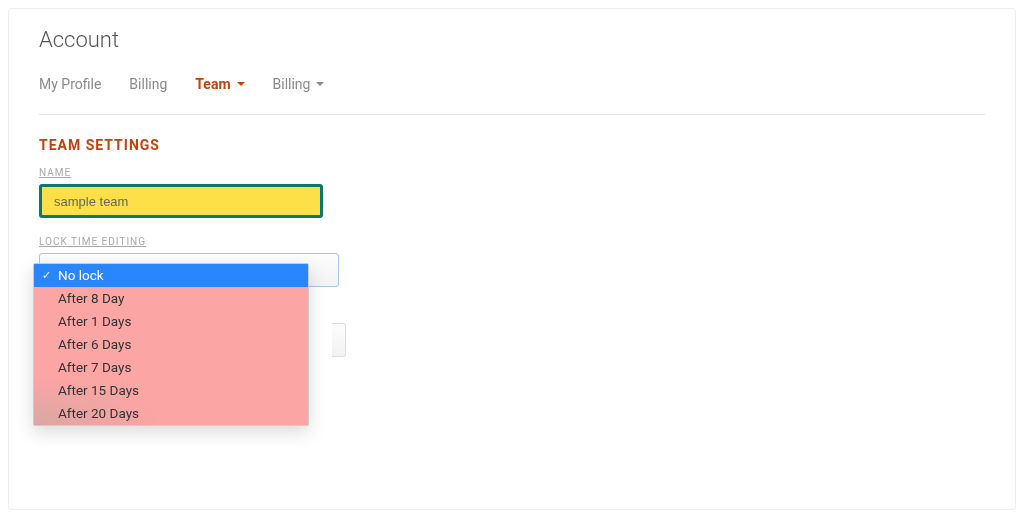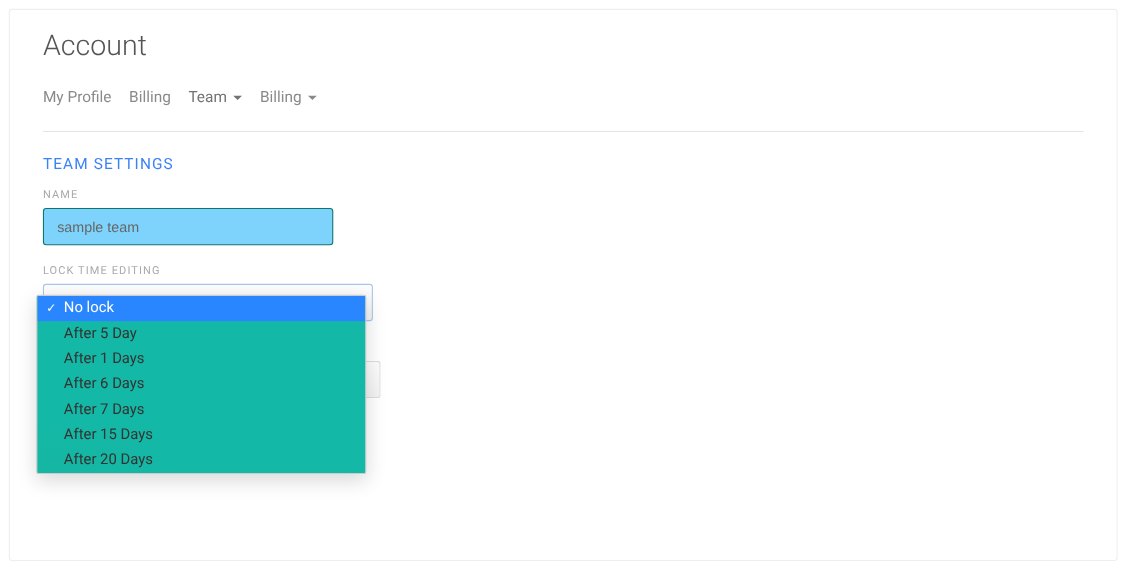"Account" .page-title { font-size: 26px -> 22px }
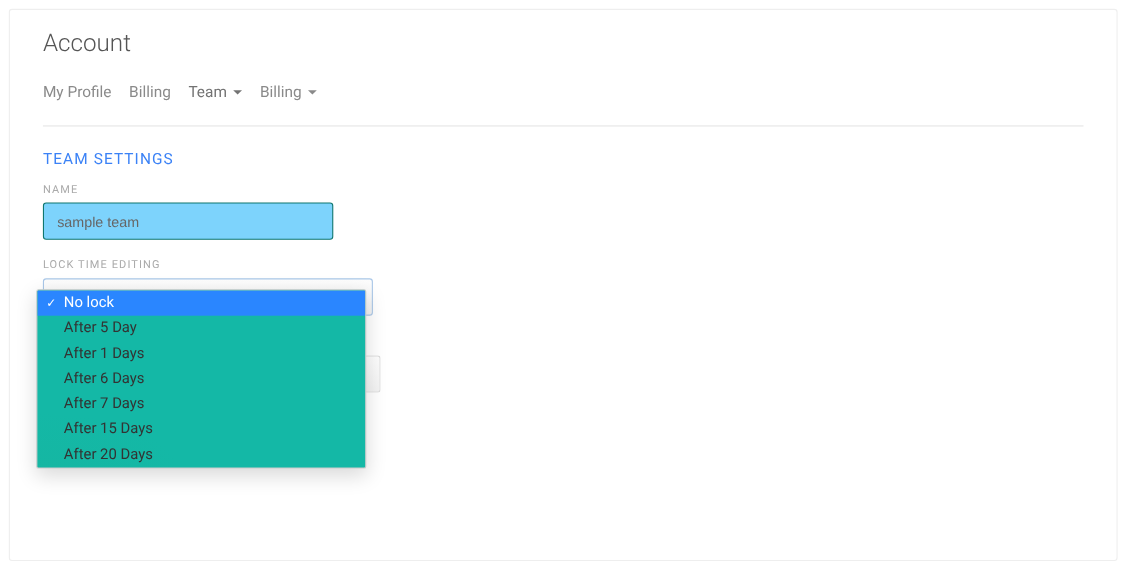"My Profile" .tabs { gap: 16px -> 28px }
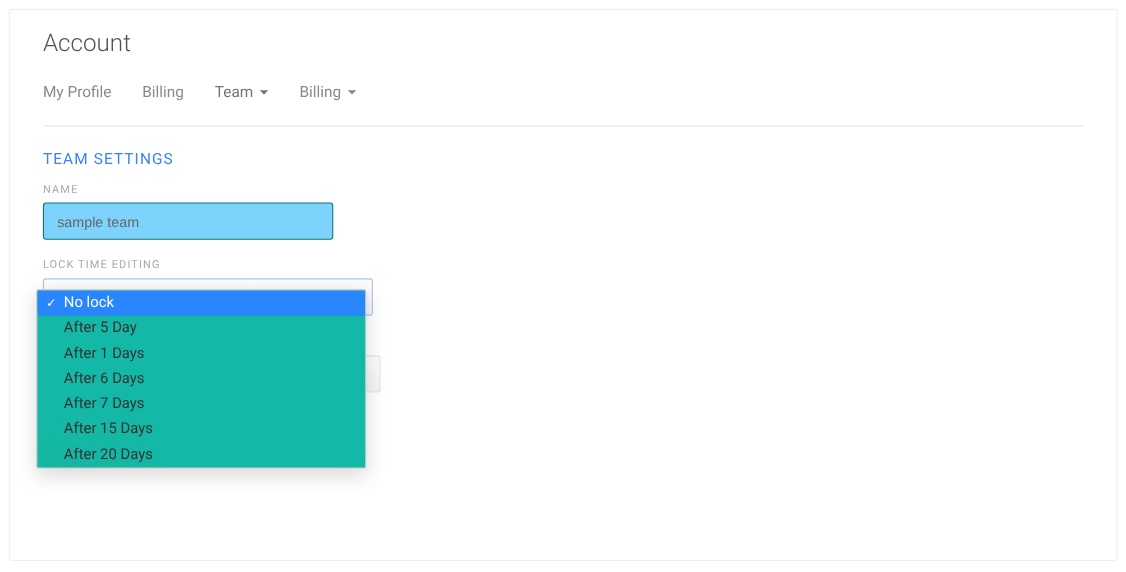"Team" .tab.active { color: #737373 -> #c2410c; font-weight: 400 -> 700 }
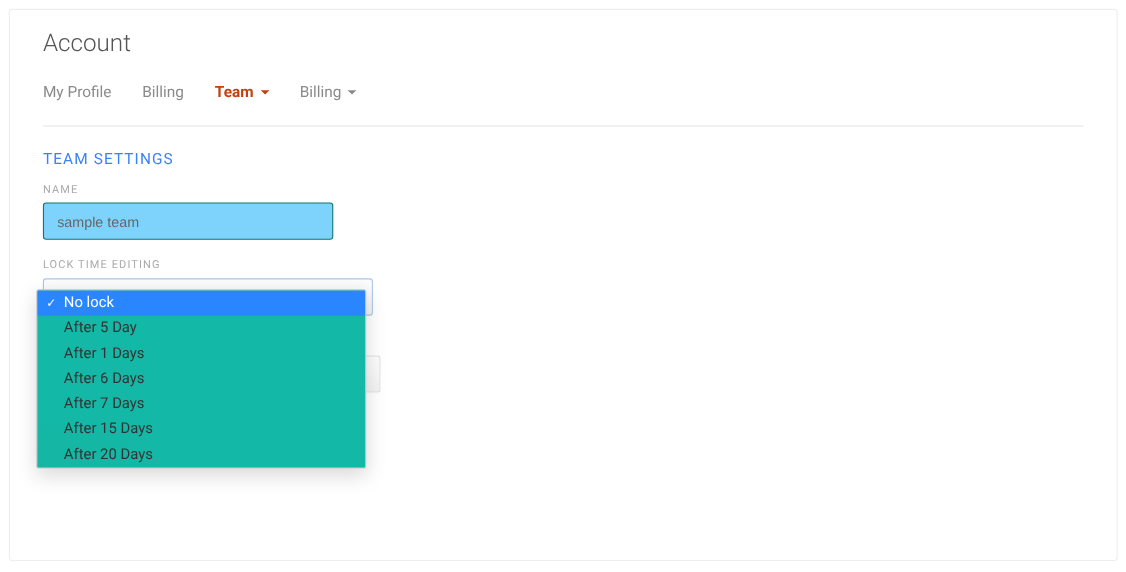"TEAM SETTINGS" .section-heading { color: #3b82f6 -> #c2410c; font-weight: 400 -> 700 }
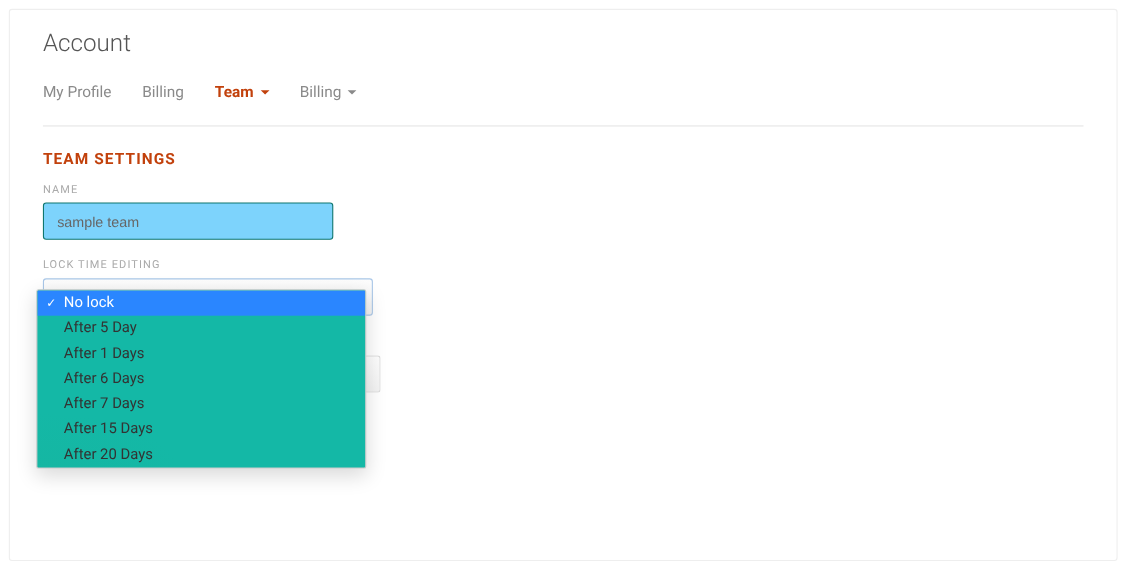"NAME" .field-label { text-decoration: none -> underline }
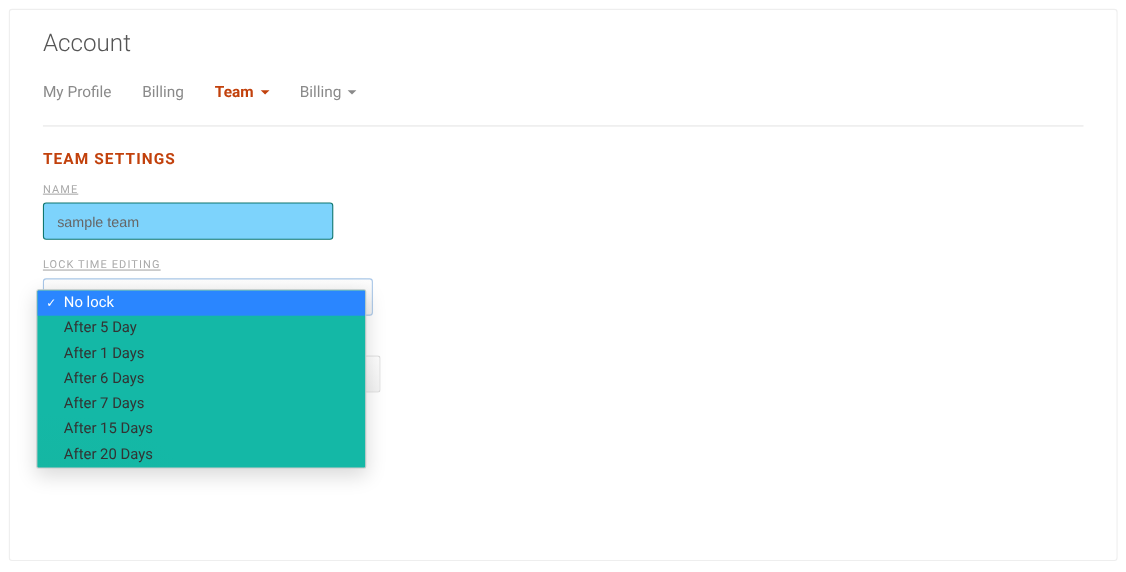"sample team" .text-input { background: #7dd3fc -> #fde047; border: 1px solid #0f766e -> 3px solid #0f766e; width: 264px -> 284px }
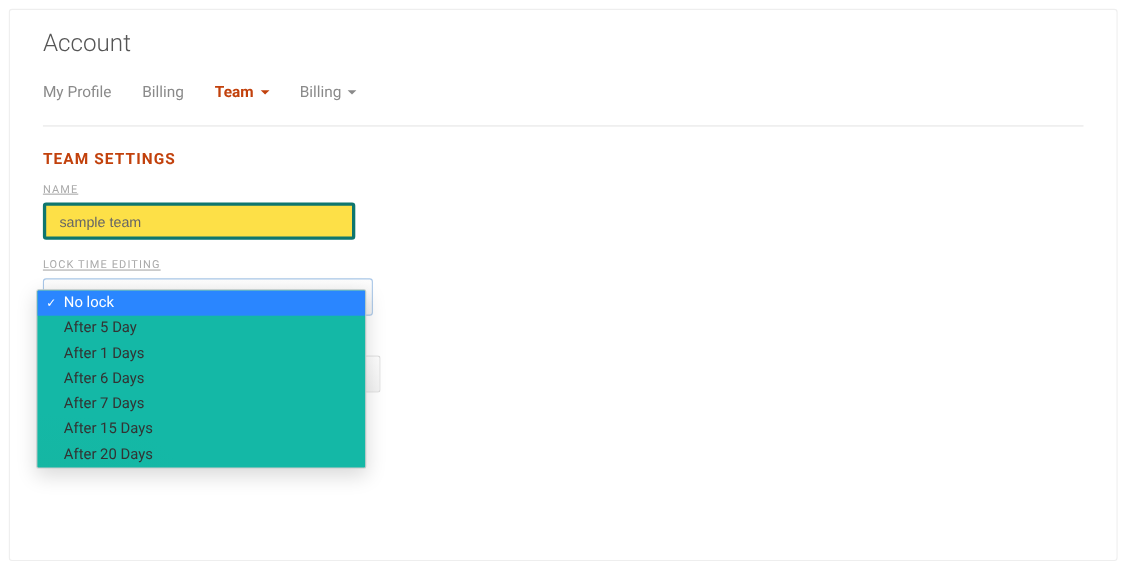"No lock" .dropdown { background: #14b8a6 -> #fca5a5; width: 300px -> 276px }
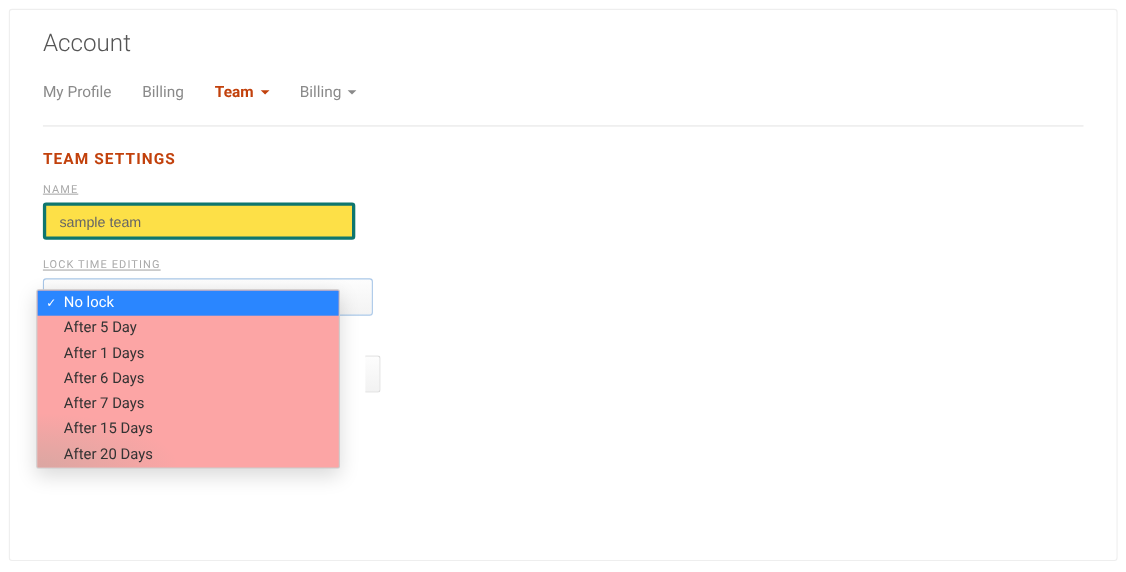"After 5 Day" div.dropdown-item { text: 5 -> 8 }
